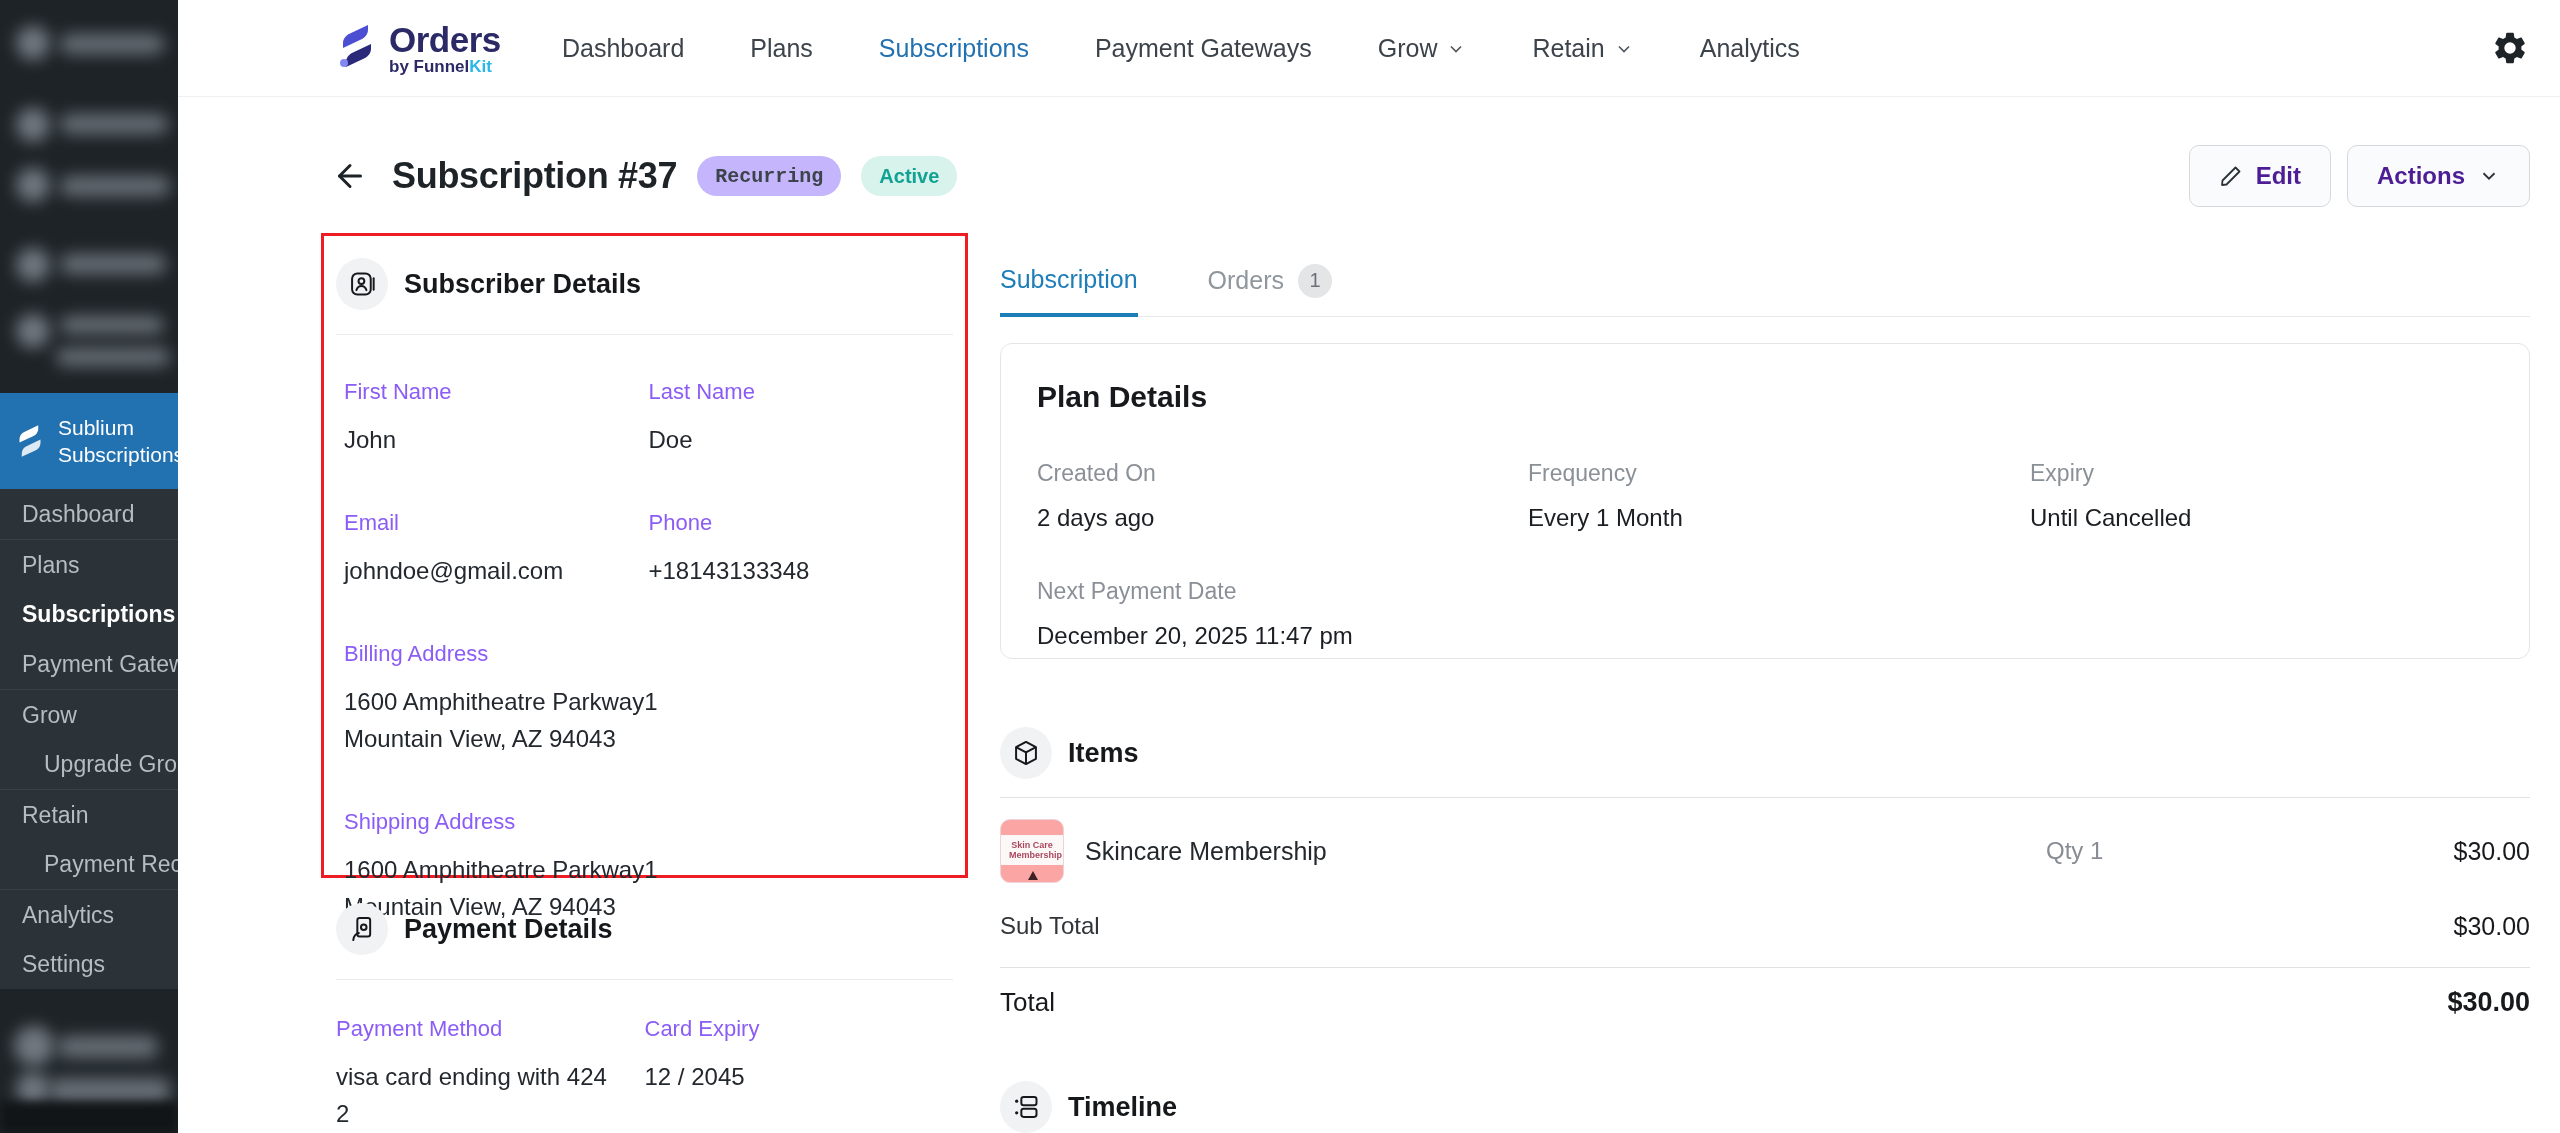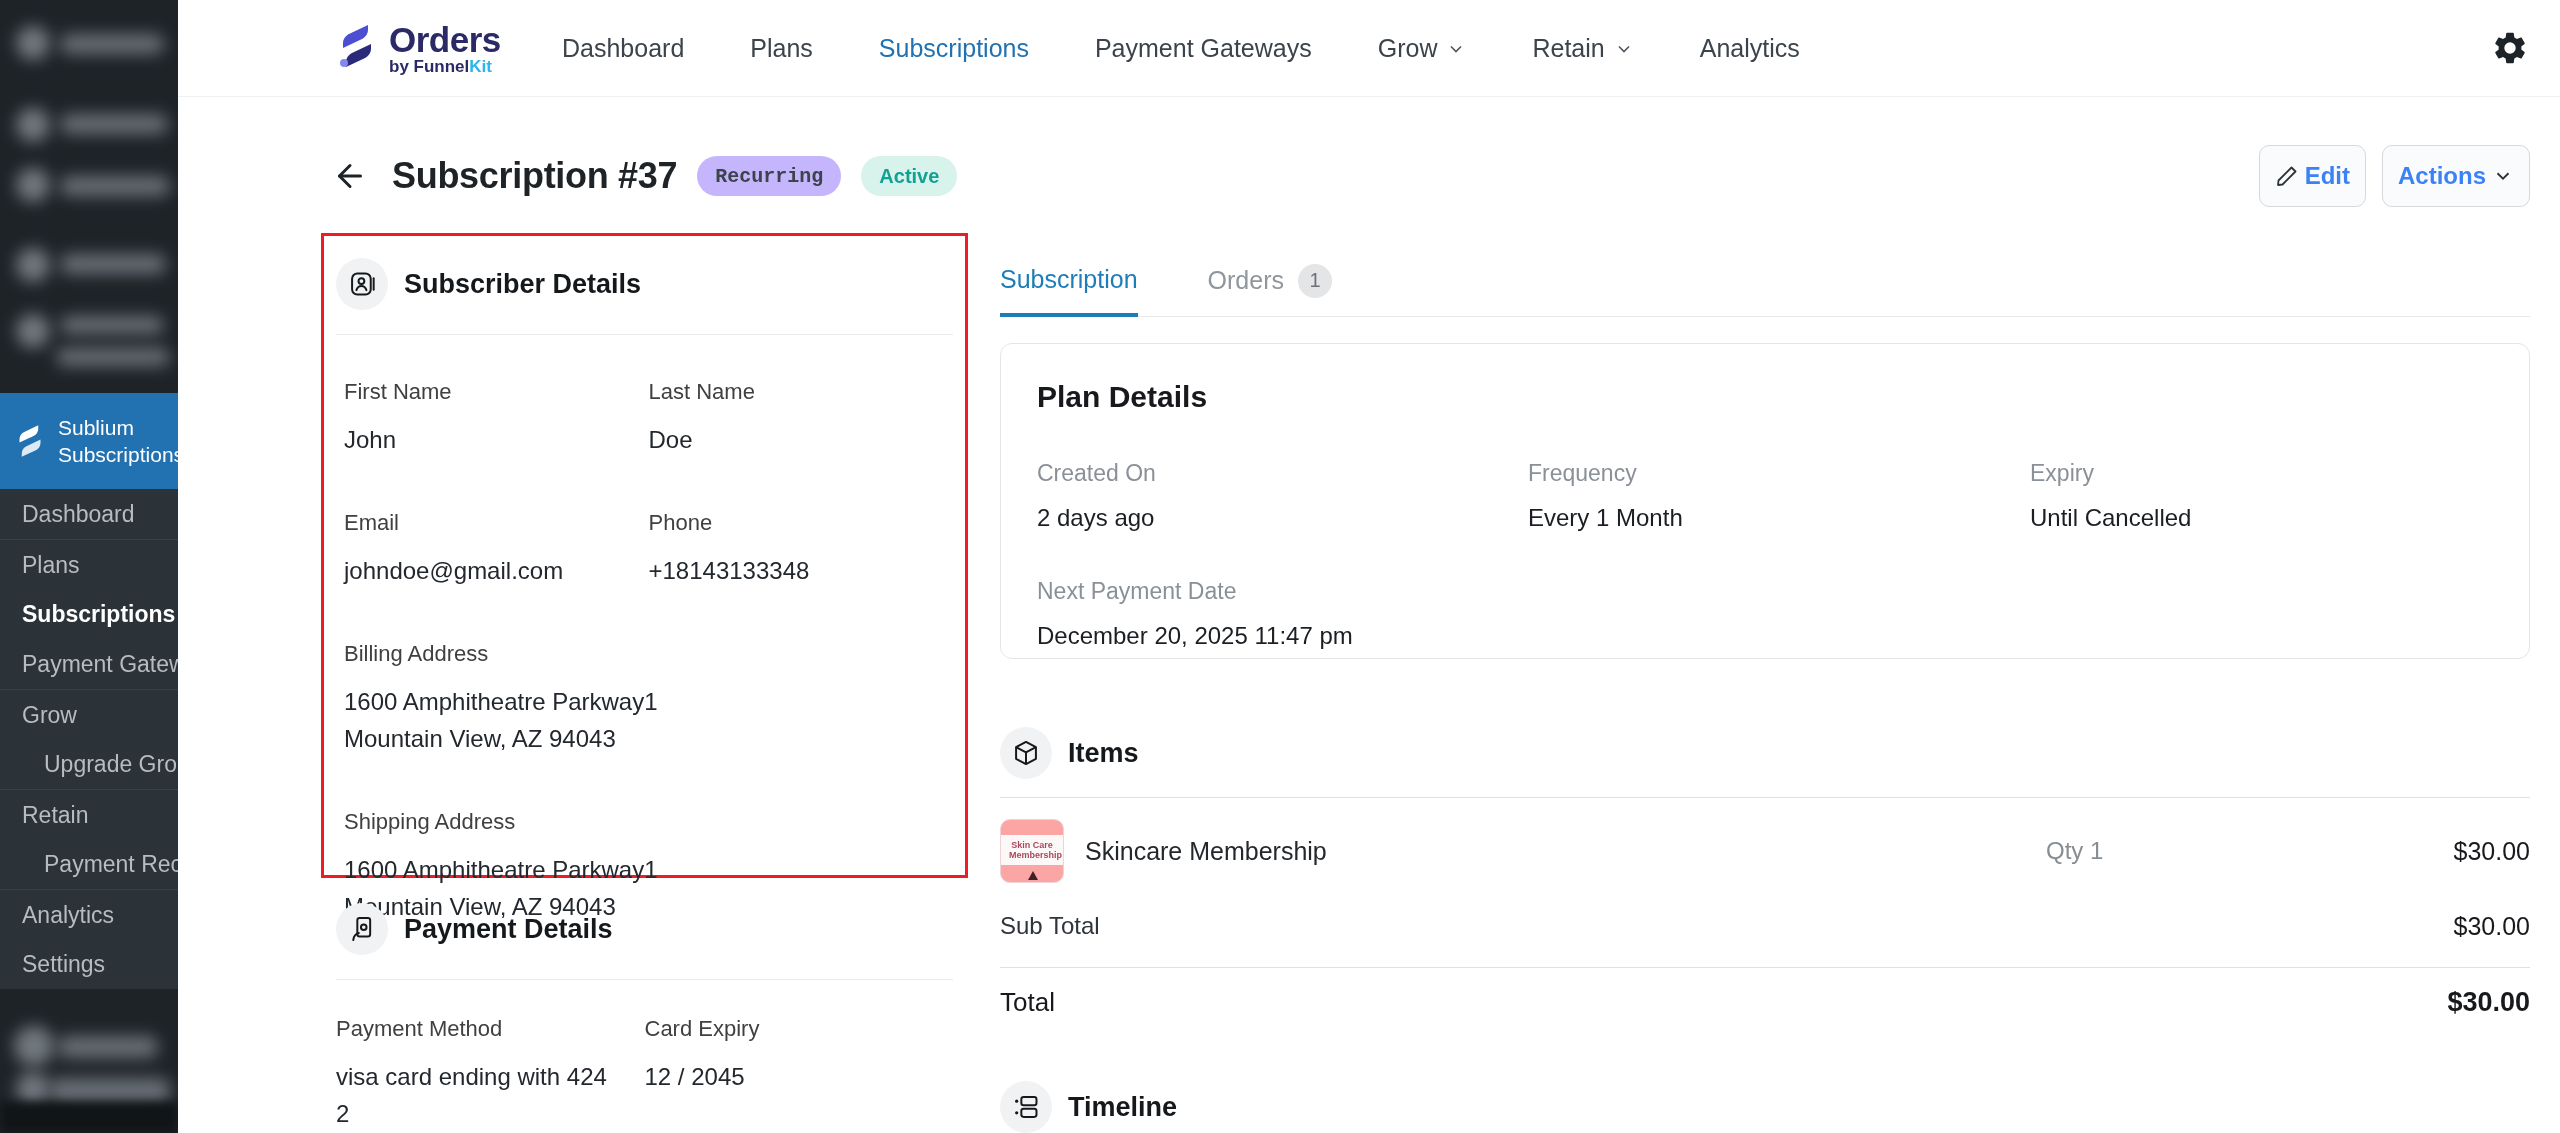"Edit" .btn { color: #3b82f6 -> #4c1d95; gap: 6px -> 13px; padding: 0 15px -> 0 29px }
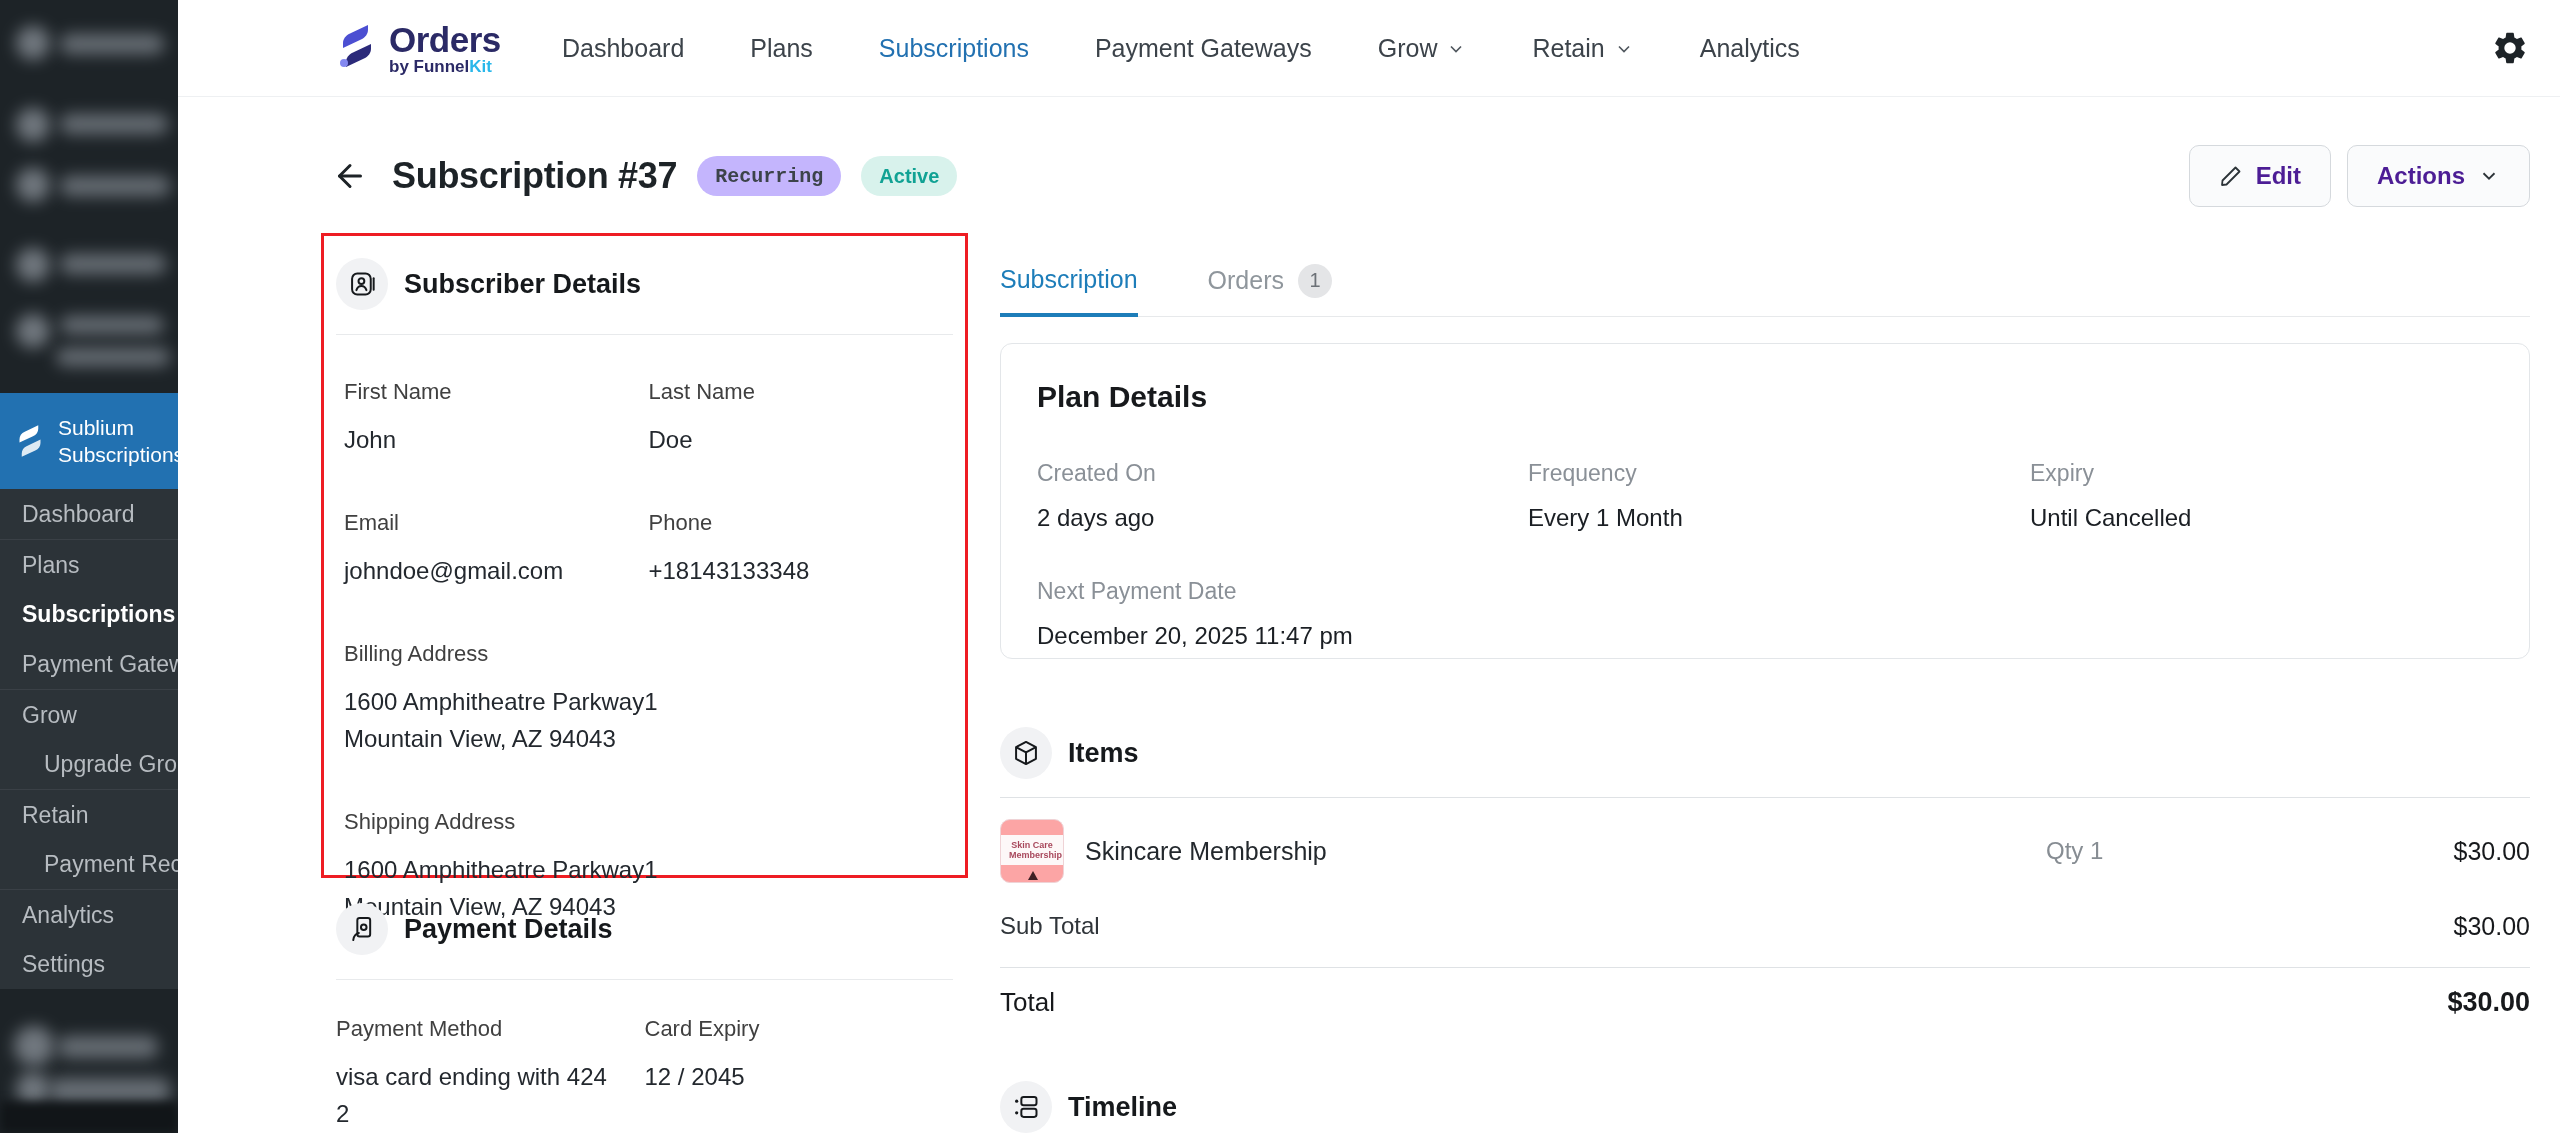"First Name" .flabel { color: #404040 -> #8b5cf6 }
